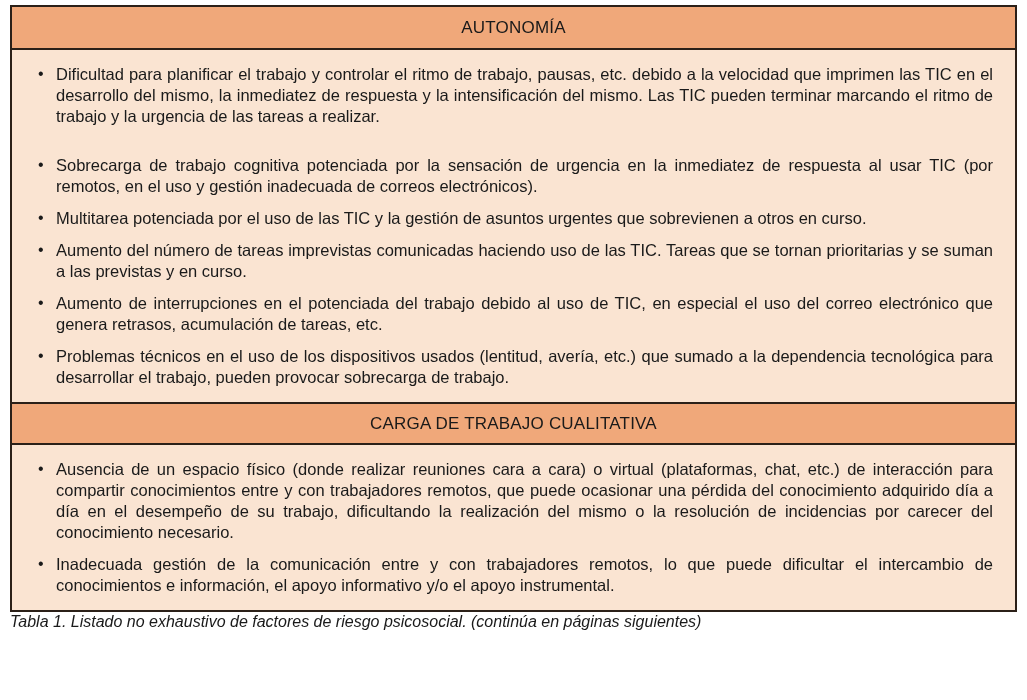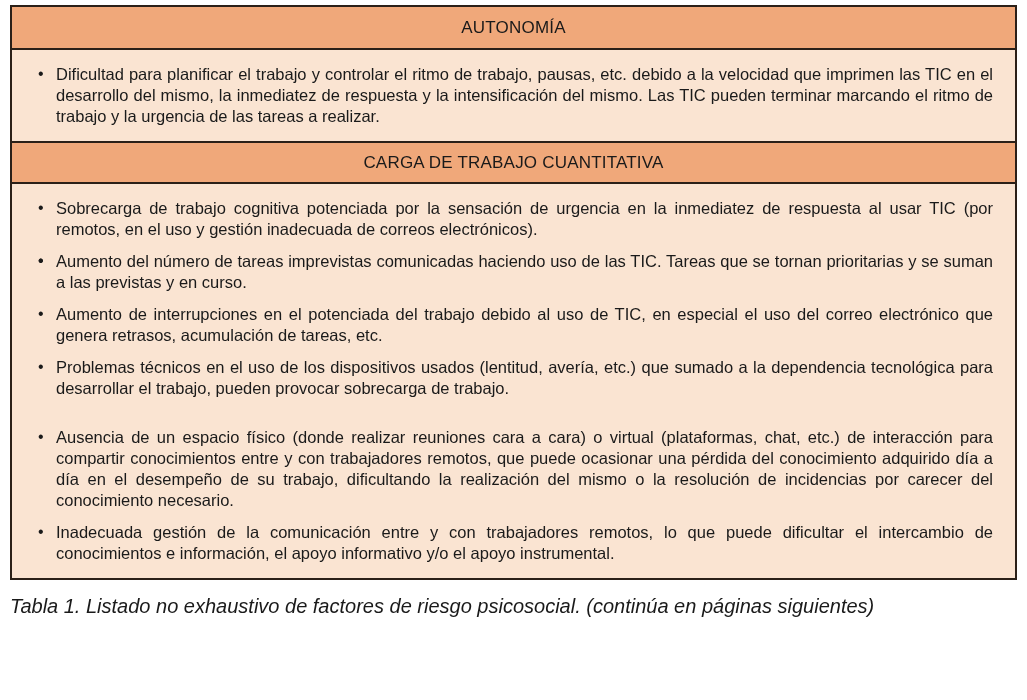"CARGA DE TRABAJO CUANTITATIVA" div.section-header { html: <div>CARGA DE TRABAJO CUANTITATIVA</div> -> none }
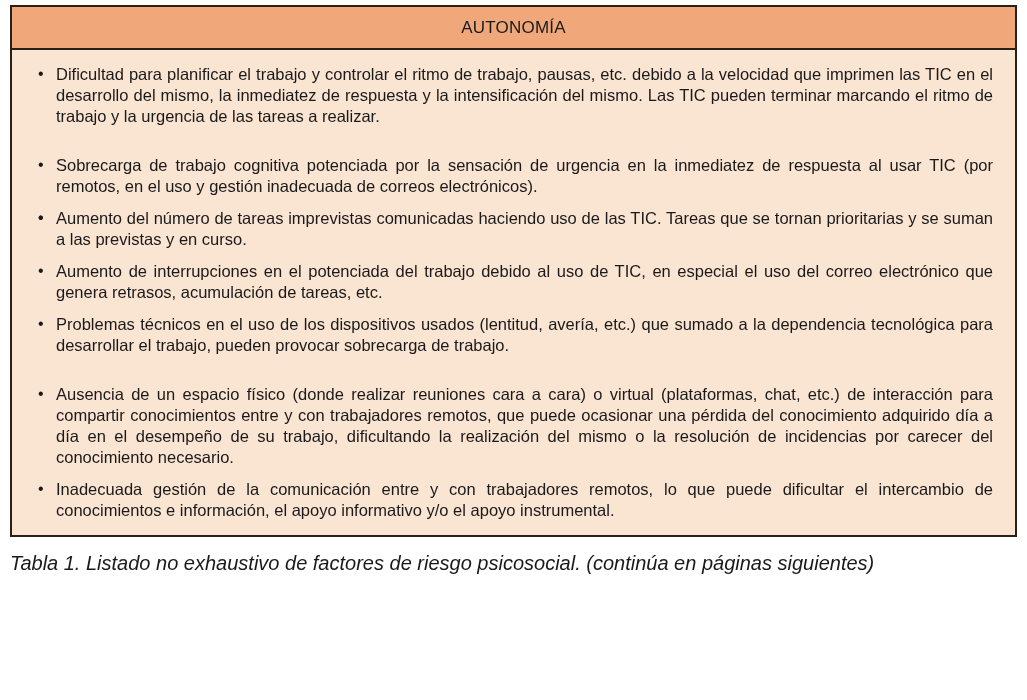"Multitarea potenciada por el uso" span.item-text { html: none -> <span>Multitarea potenciada por el uso de las TIC y la gestión de asuntos urgentes que sobrevienen a otros en curso.</span> }
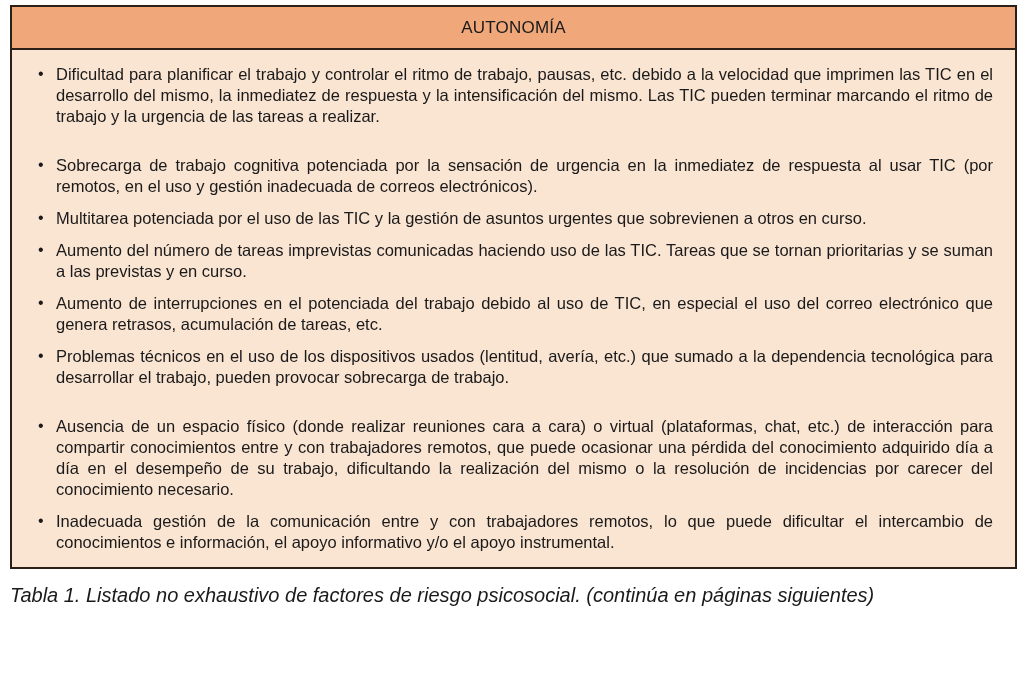"CARGA DE TRABAJO CUALITATIVA" div.section-header { html: none -> <div>CARGA DE TRABAJO CUALITATIVA</div> }
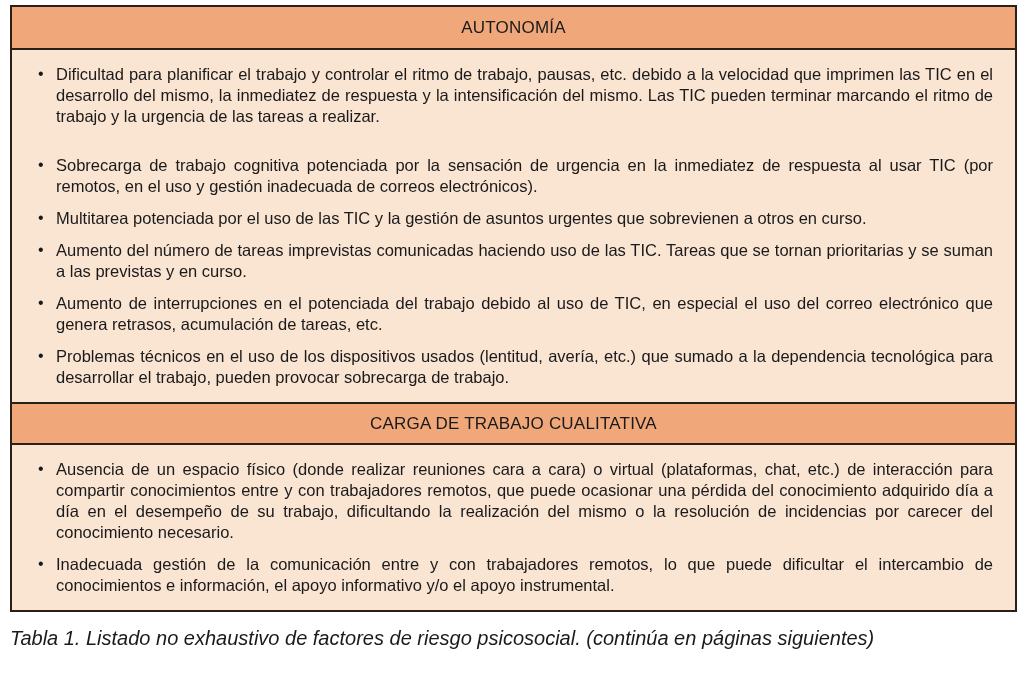"Tabla 1. Listado no exhaustivo" .caption { font-size: 20px -> 16px; margin-top: 16px -> none }
